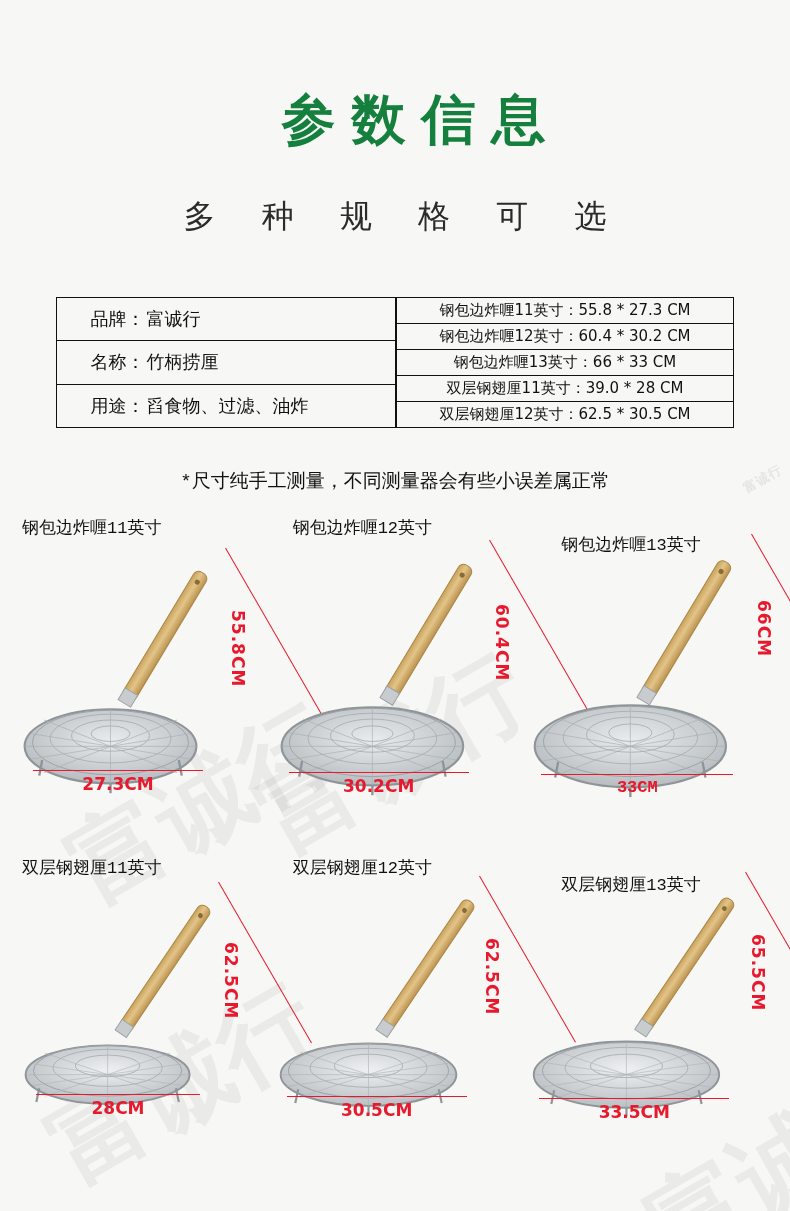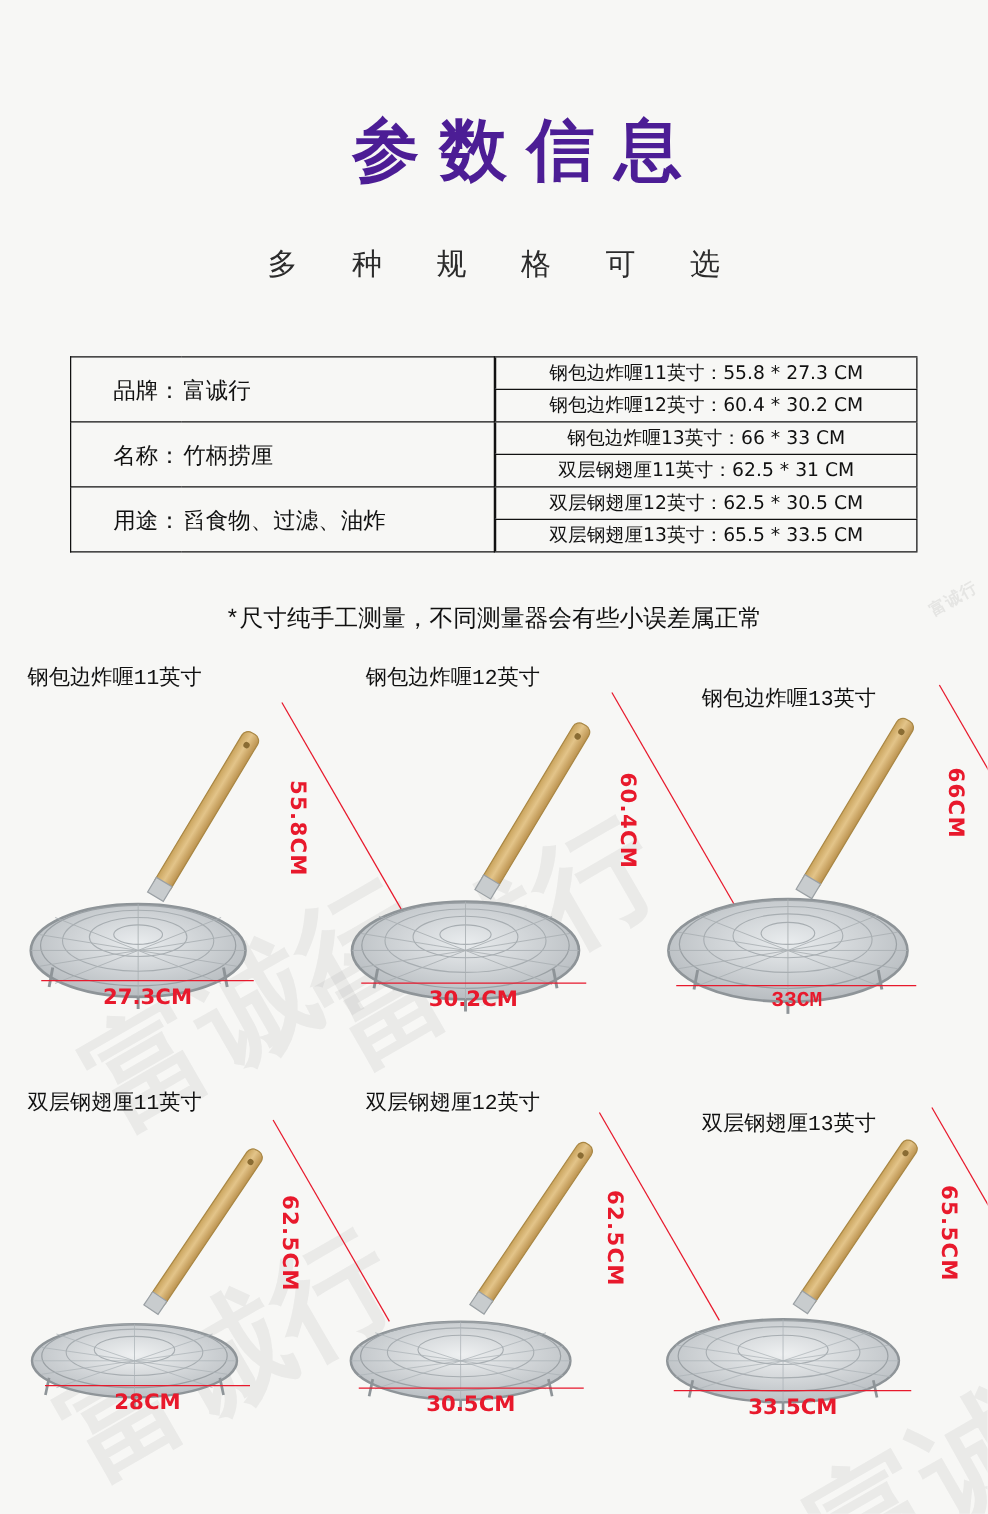"参数信息" .title-main { color: #4c1d95 -> #15803d }
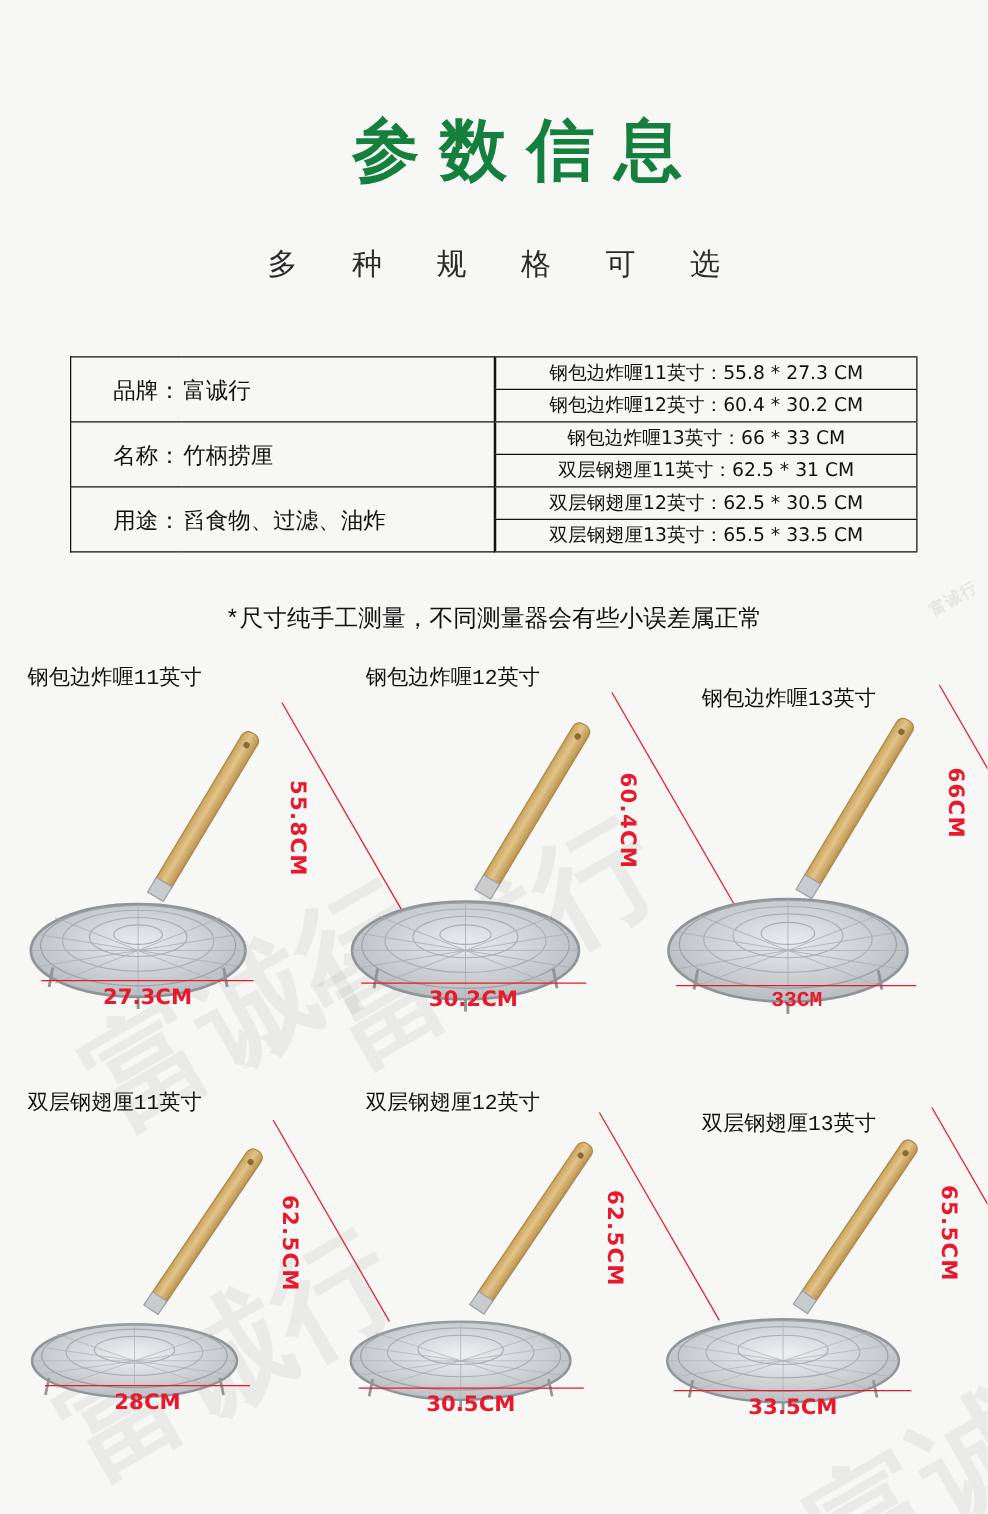"多 种 规 格 可" .title-sub { font-size: 24px -> 32px }
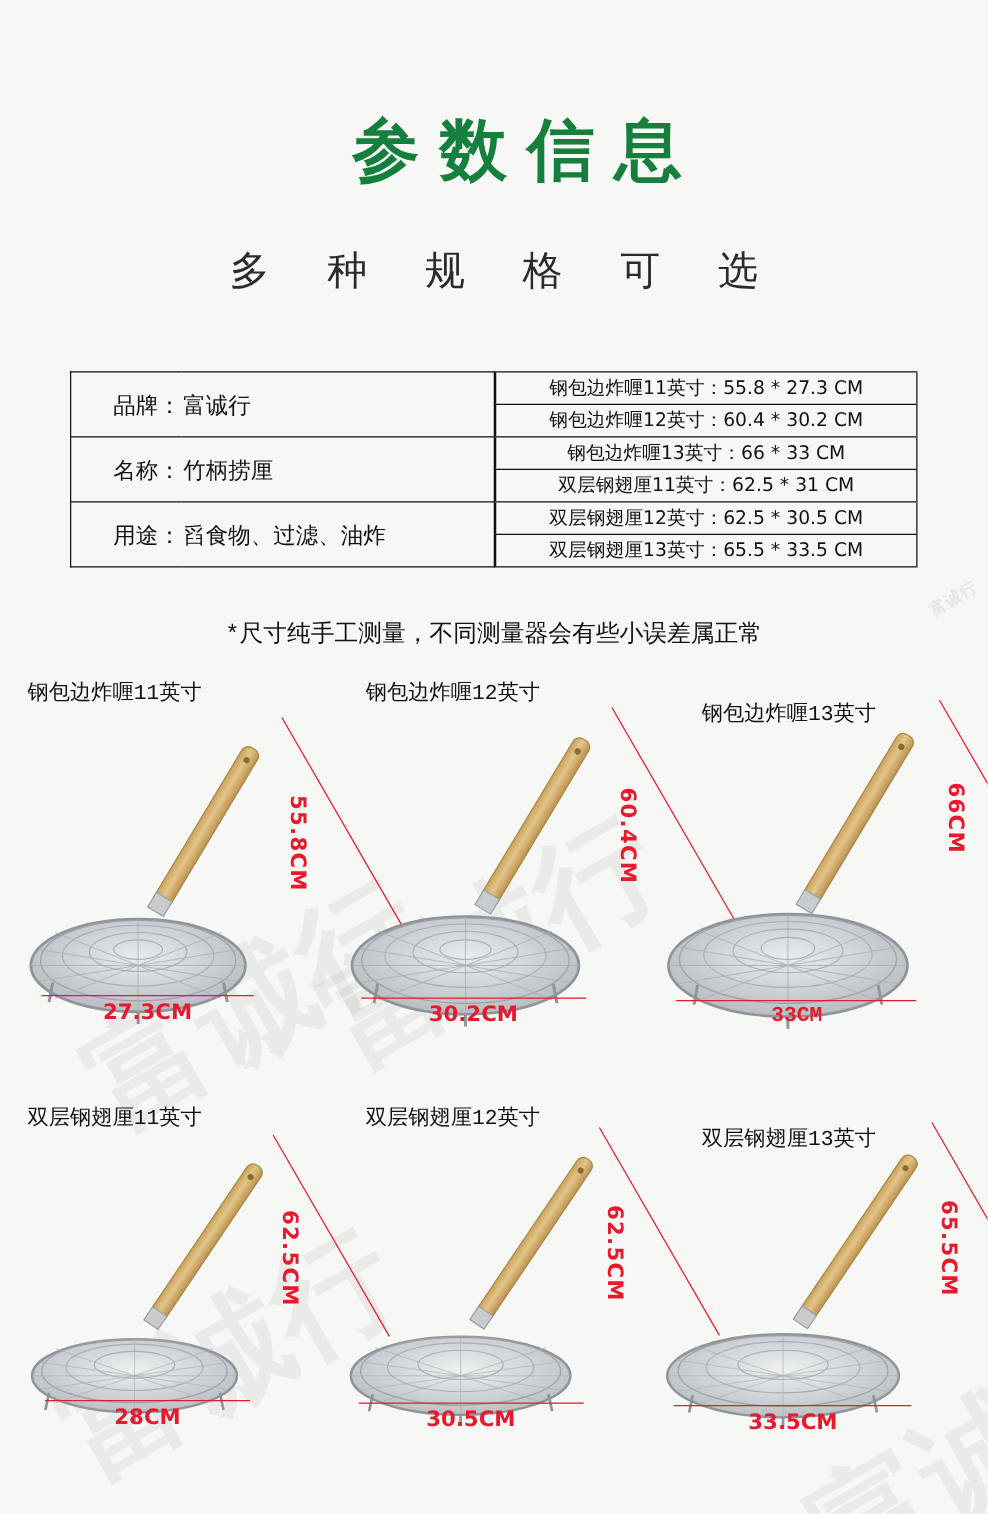"双层钢翅厘11英寸：62.5 * 31 CM" td { text: 62.5 * 31 -> 39.0 * 28 }
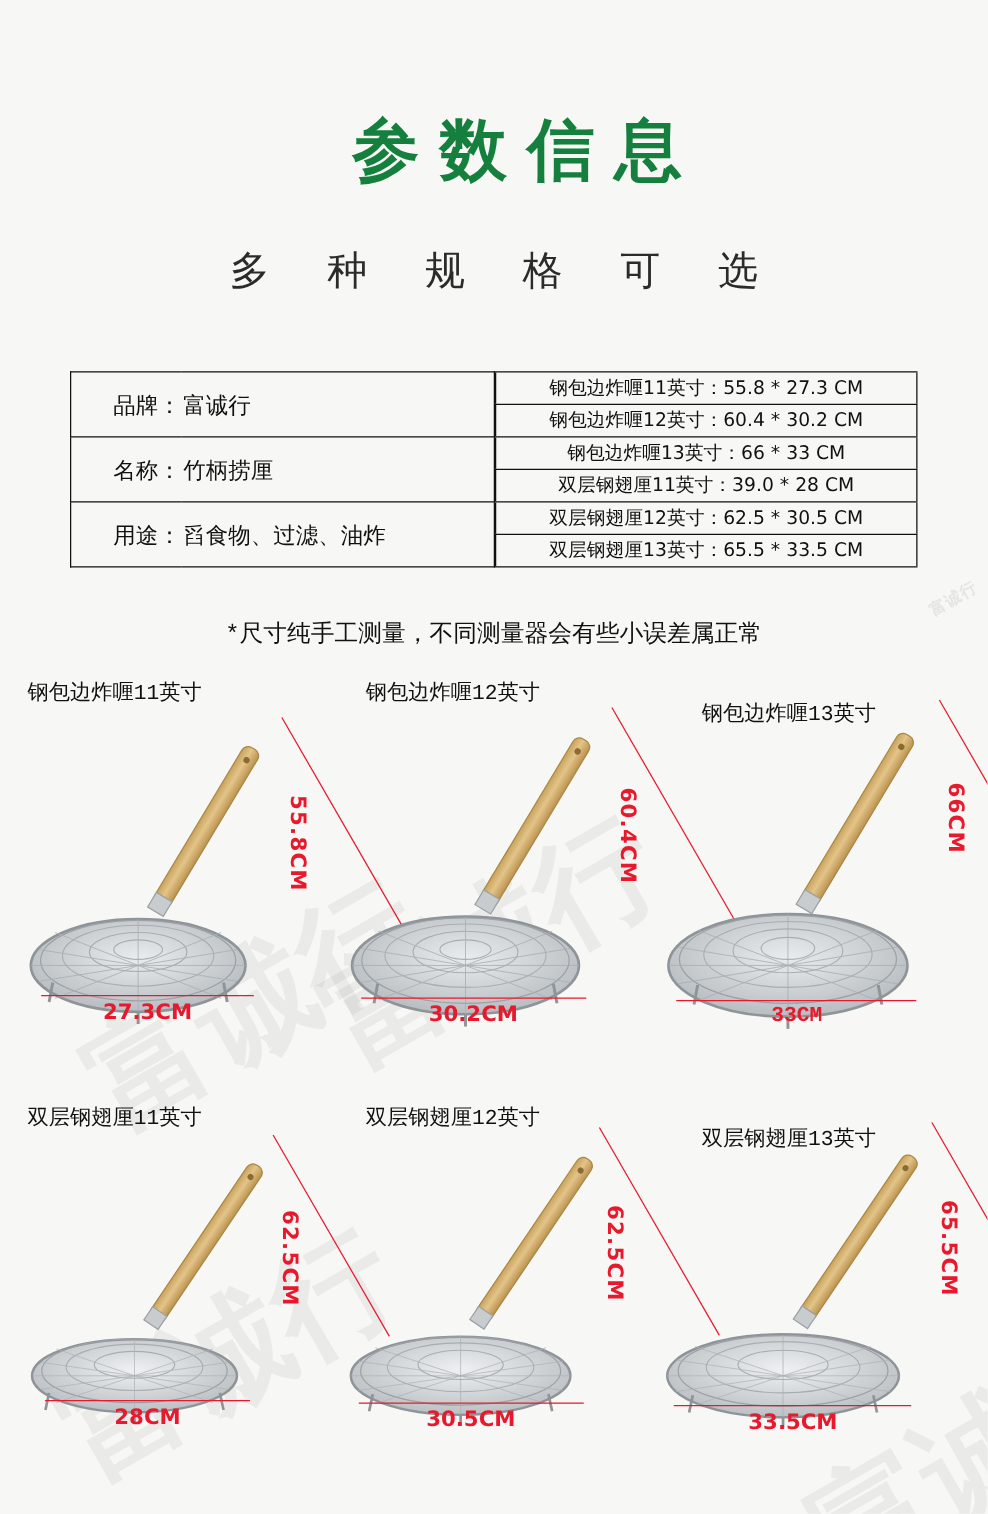"双层钢翅厘13英寸：65.5 * 33.5 CM" tr { html: <tr> <td>双层钢翅厘13英寸：65.5 * 33.5 CM</td> </tr> -> none }
